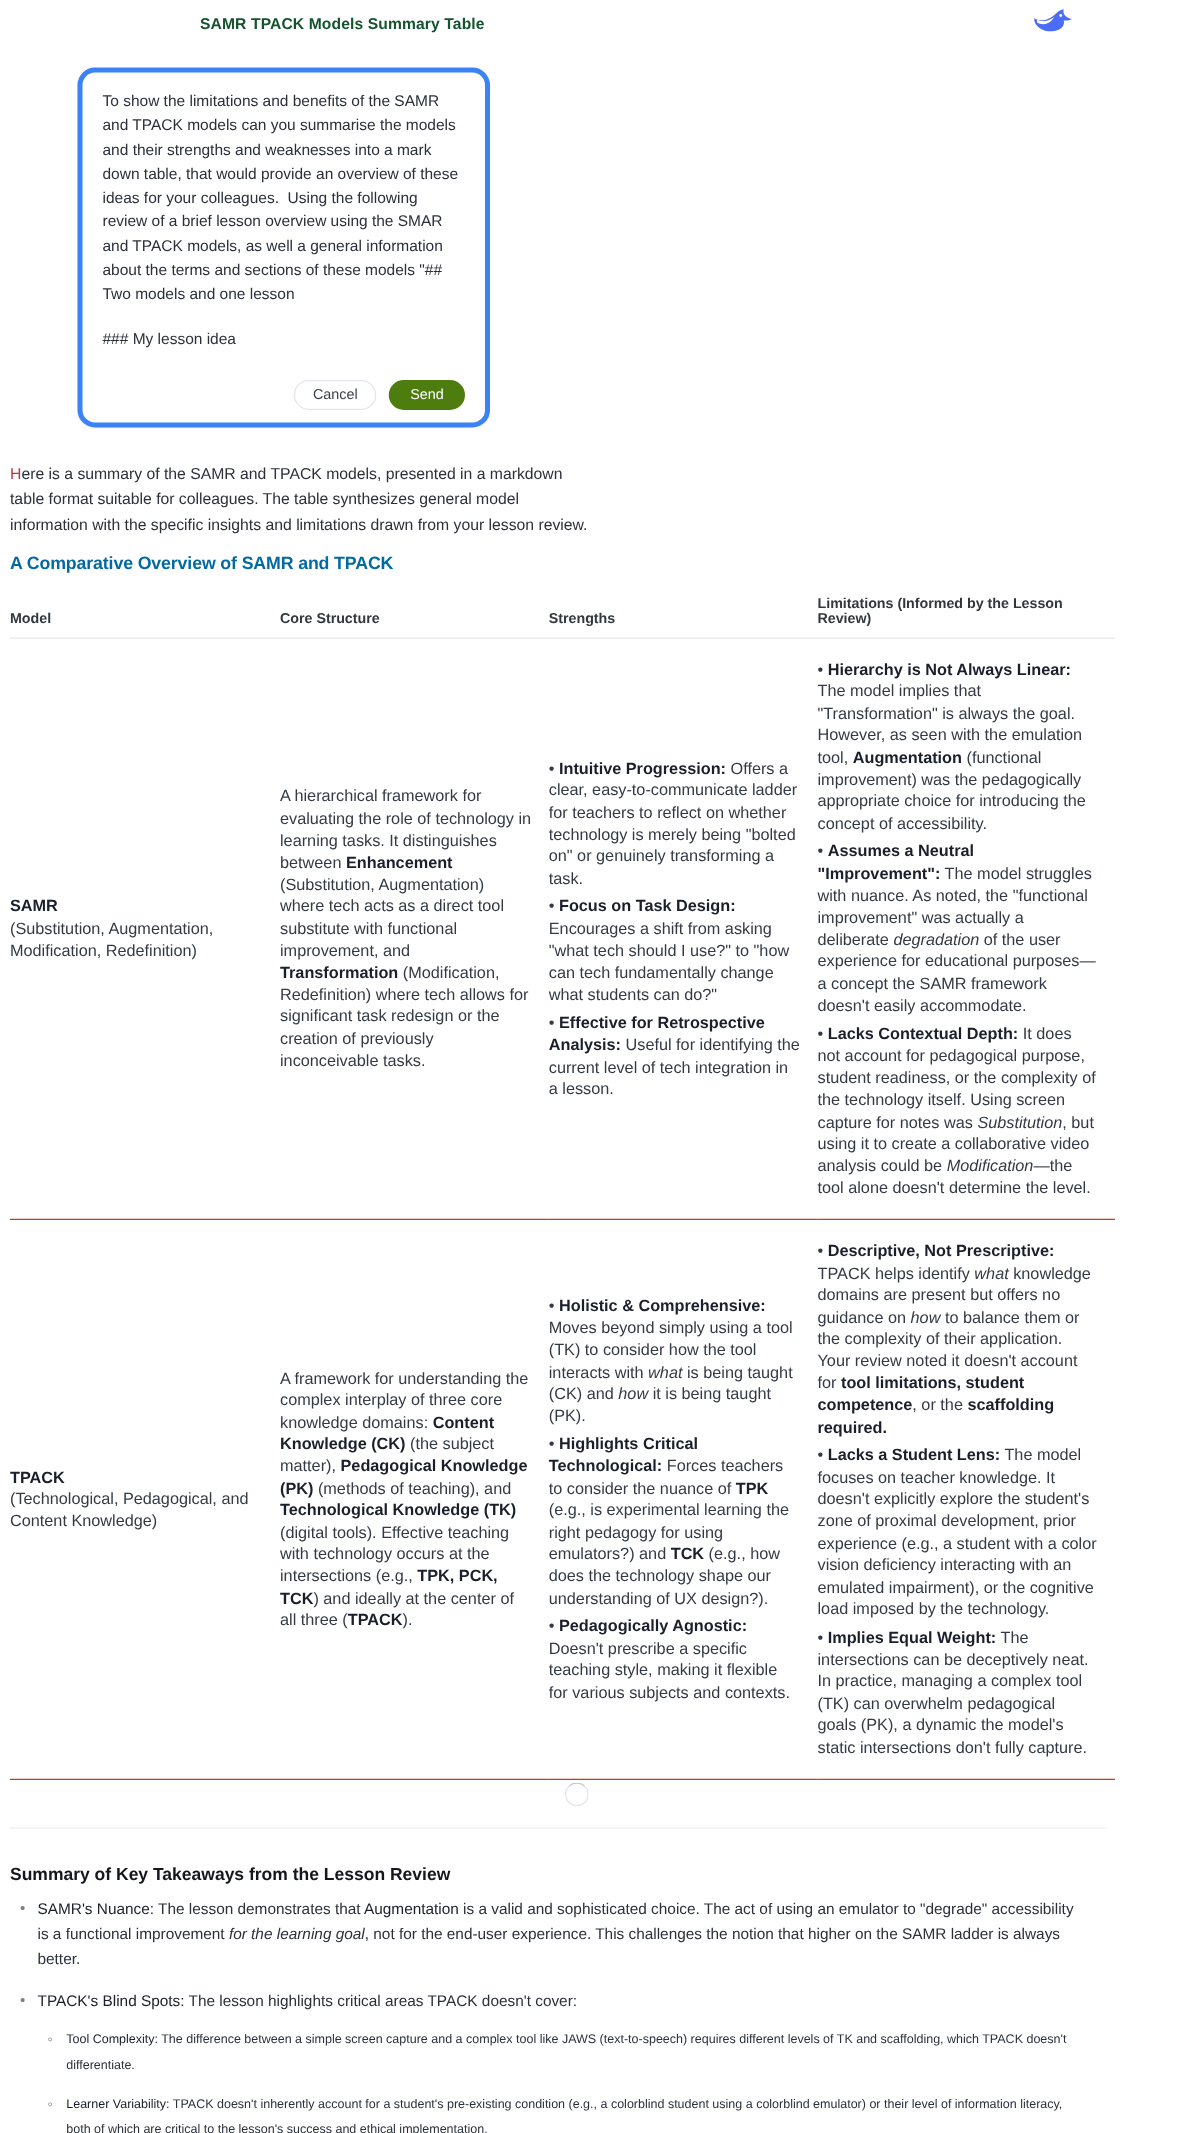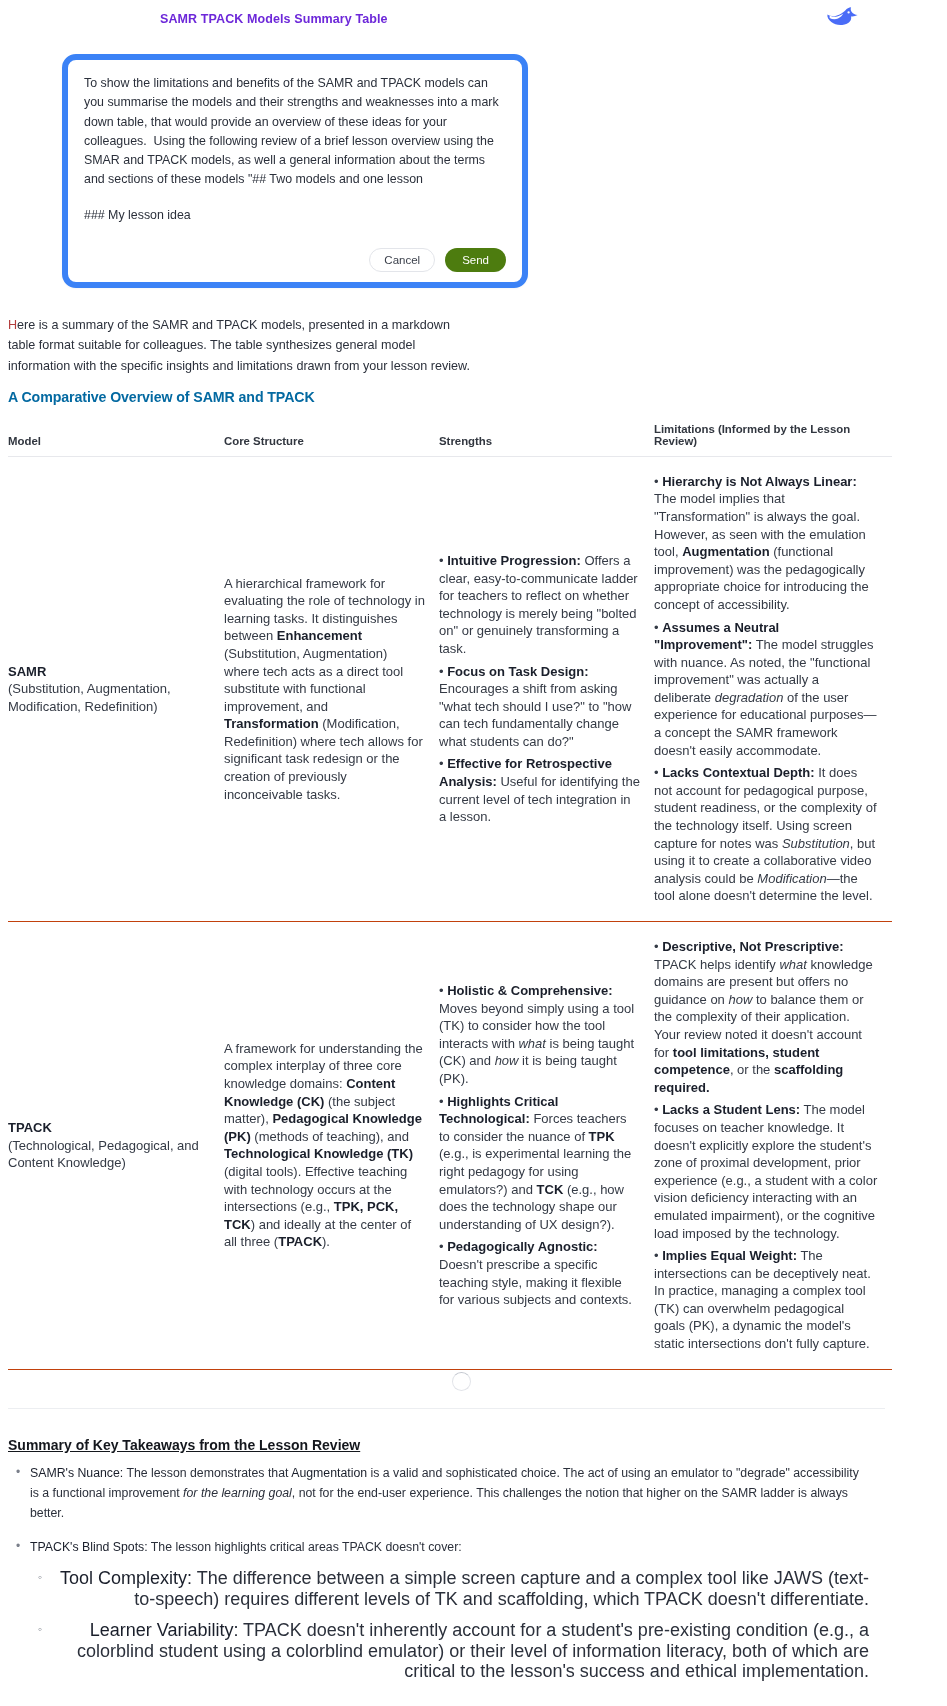"SAMR TPACK Models Summary Table" .doc-title { color: #6d28d9 -> #14532d }
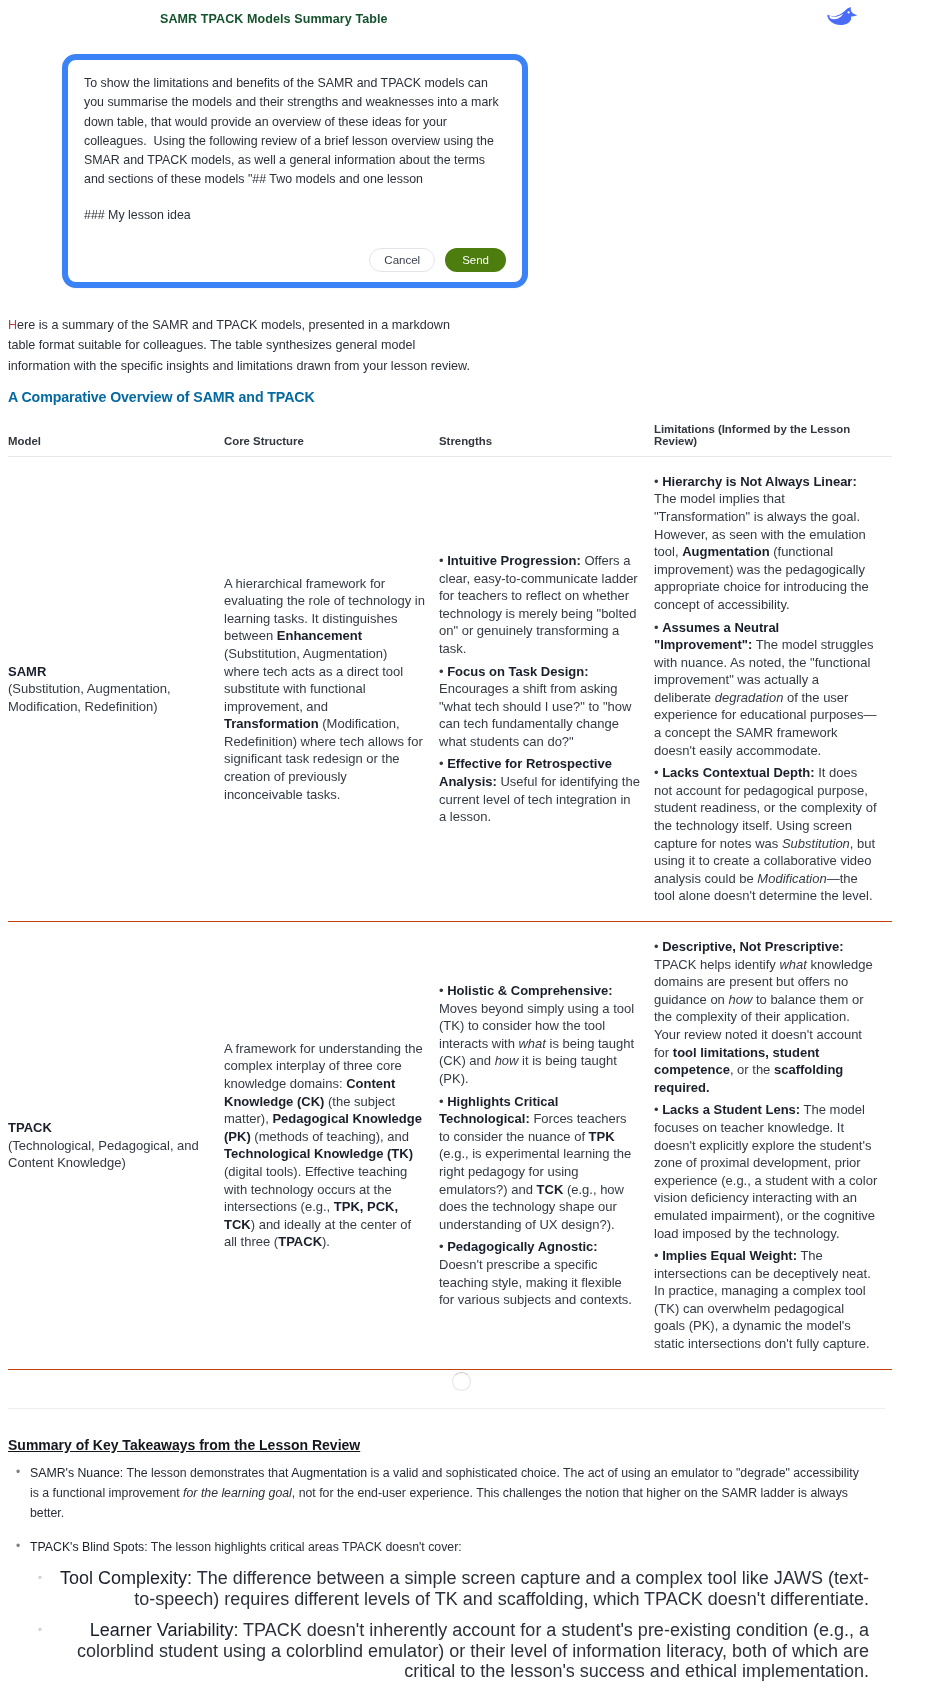"To show the limitations and" .prompt-card { border: 6px solid #3b82f6 -> 4px solid #3b82f6; width: 466px -> 330px }
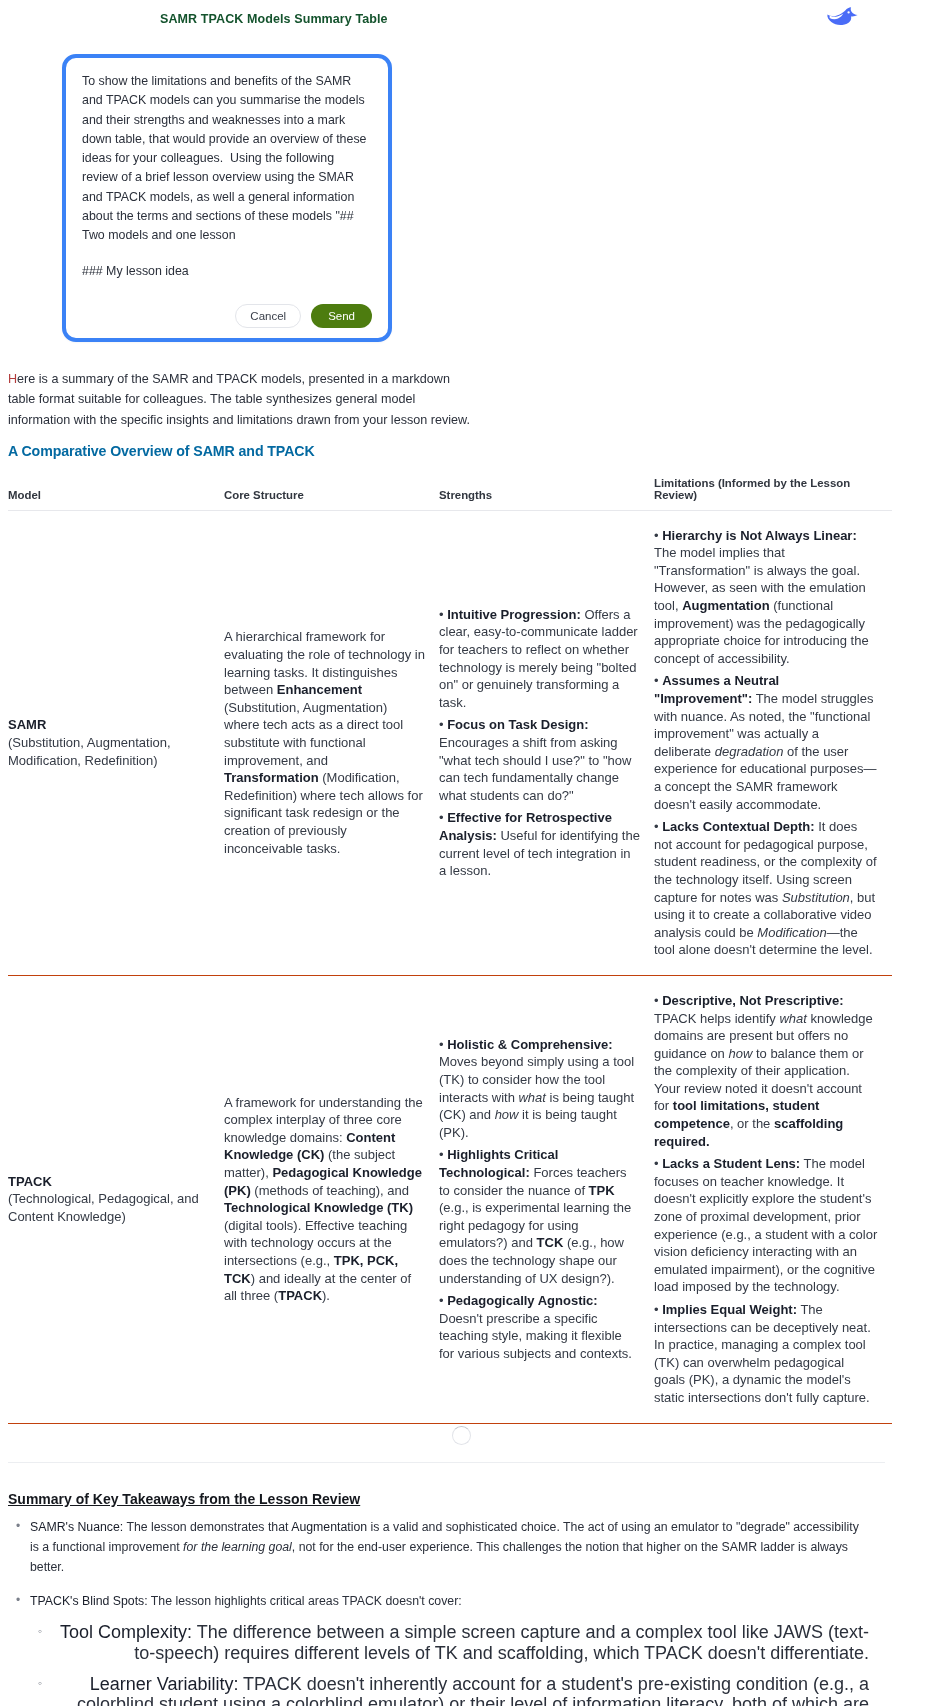"Summary of Key Takeaways from" .lower h3 { text-decoration: underline -> none }
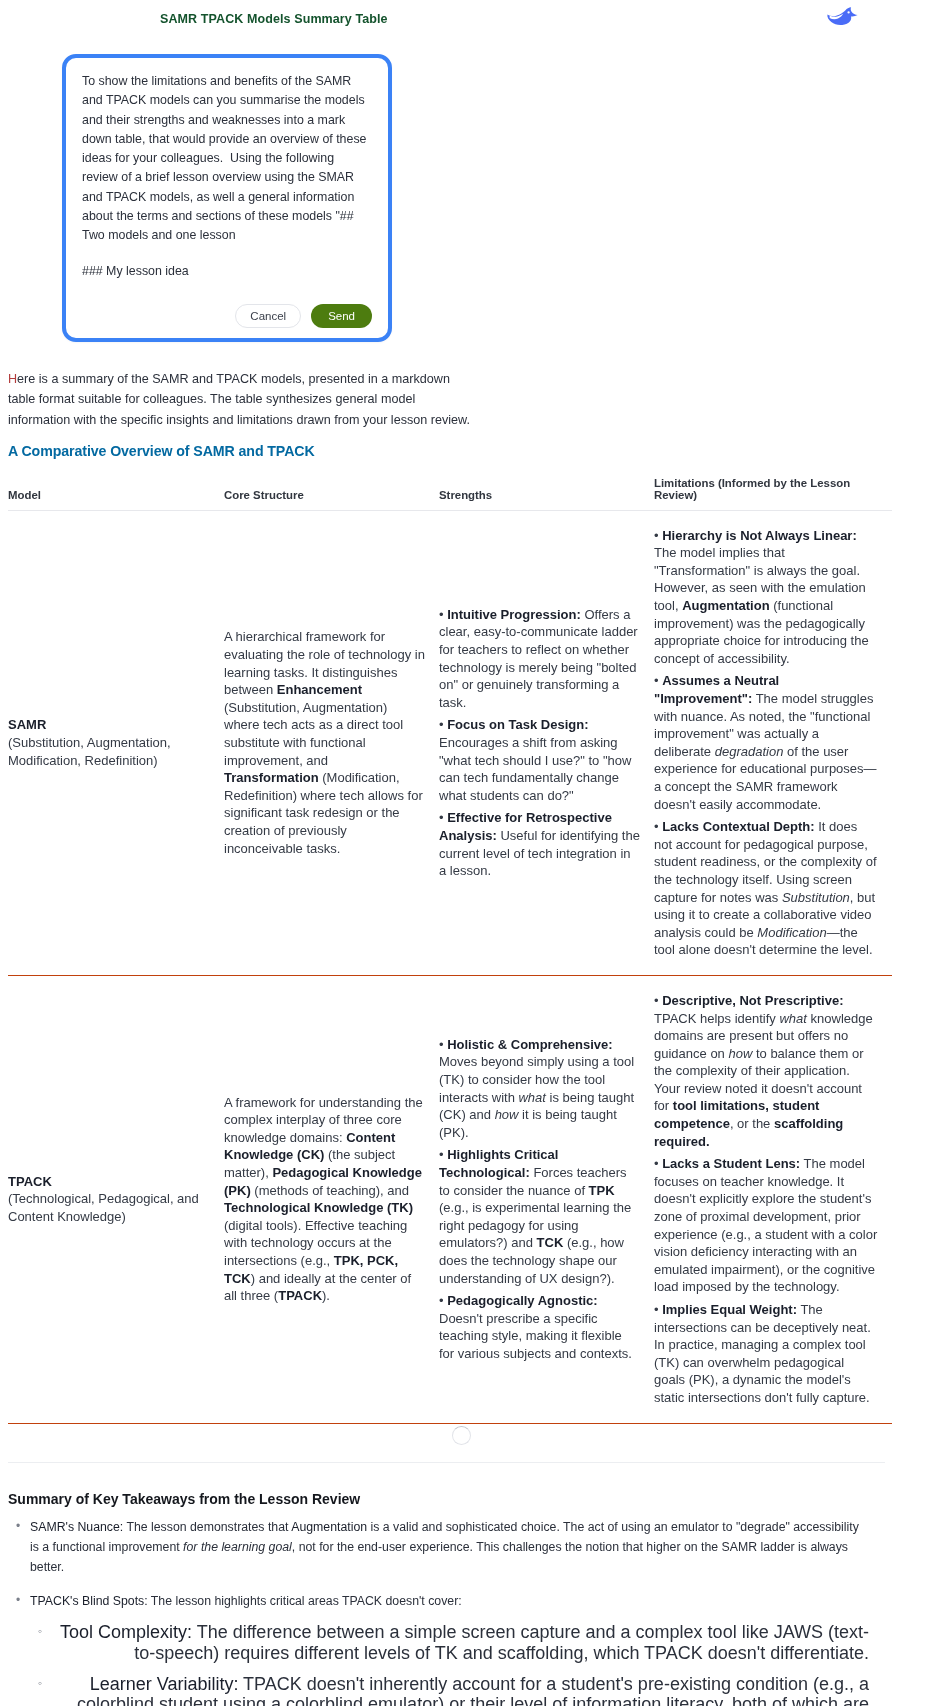"Tool Complexity: The difference between" ul.lv2 > li { font-size: 18px -> 10px; text-align: right -> none }
